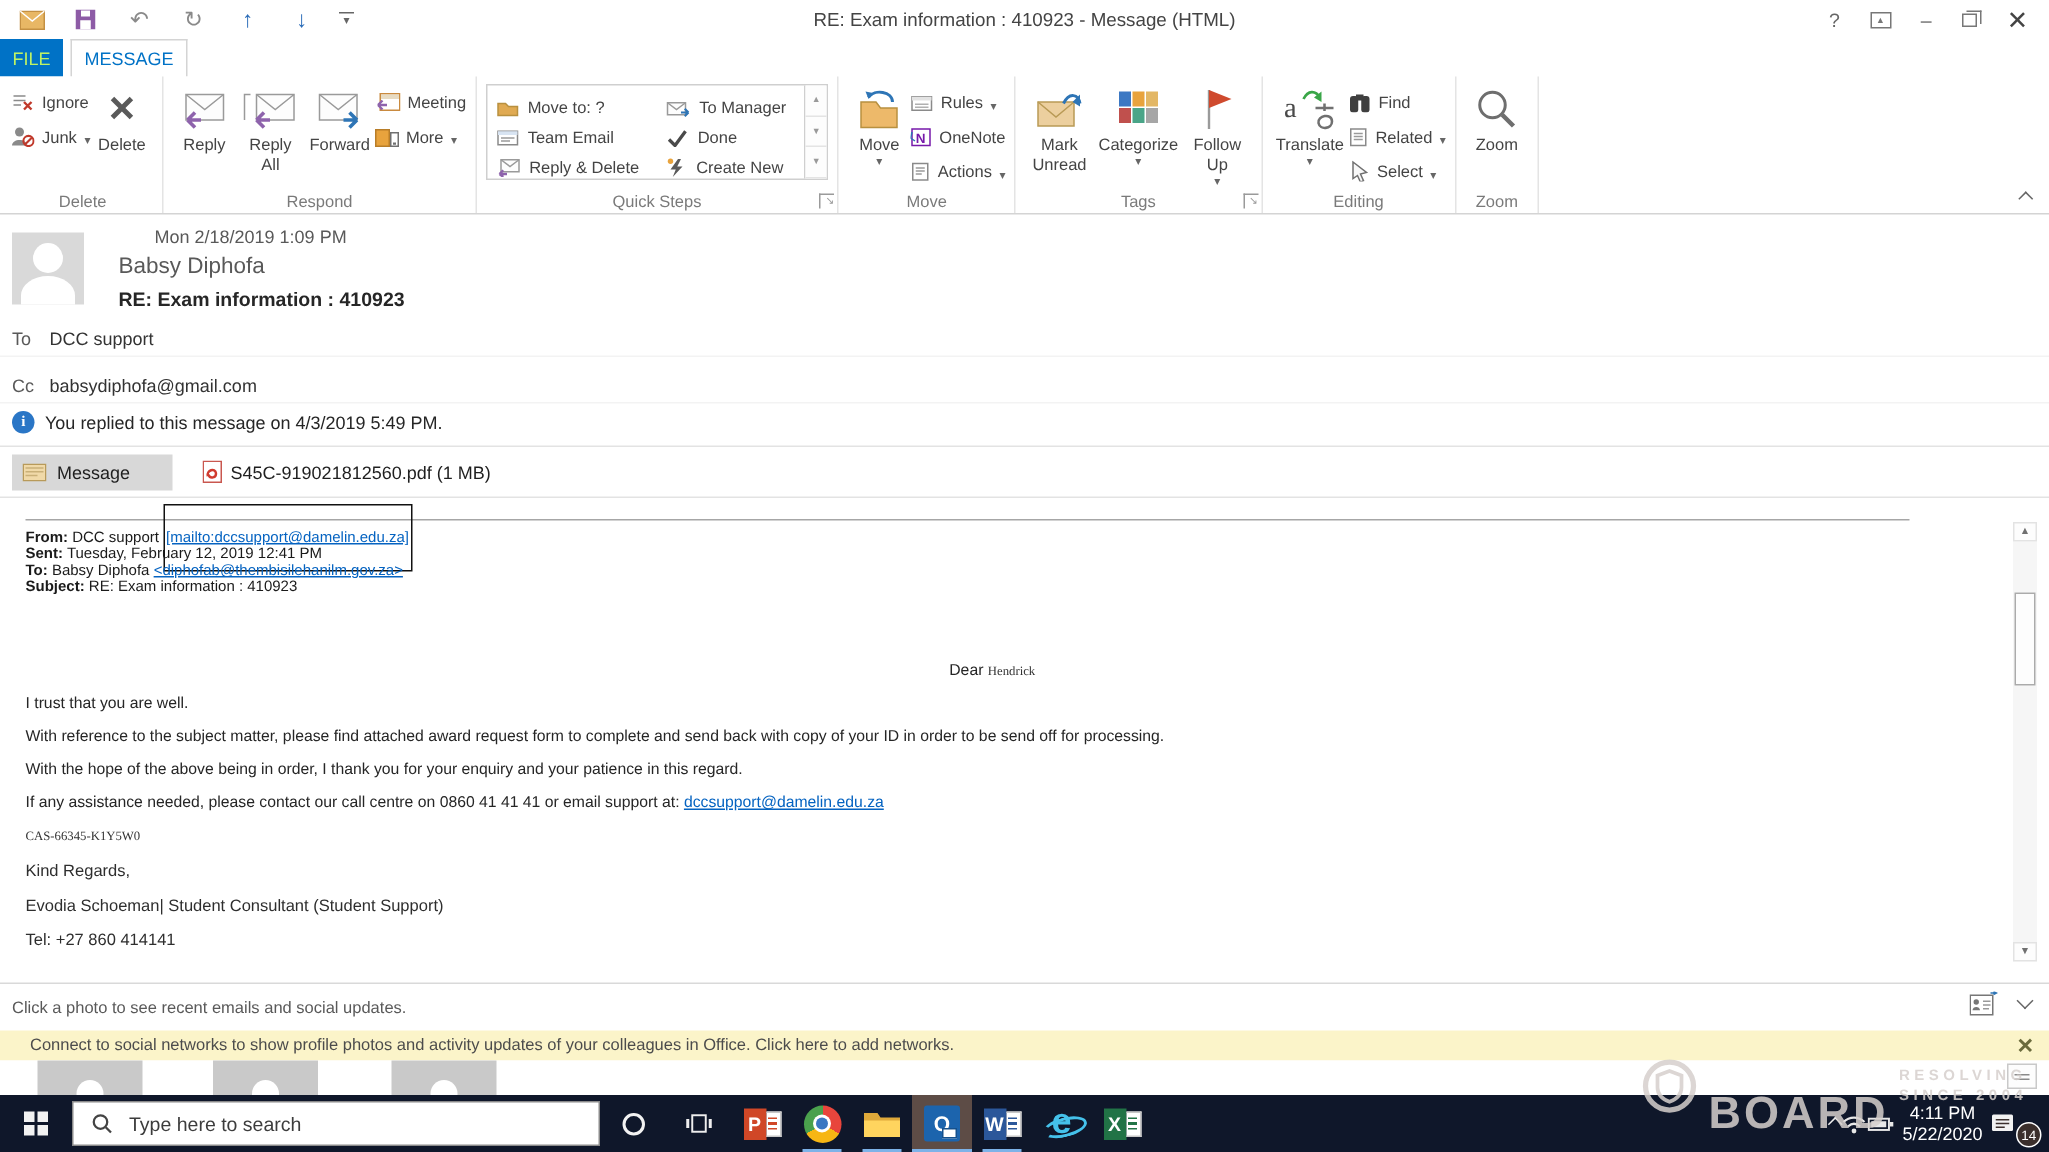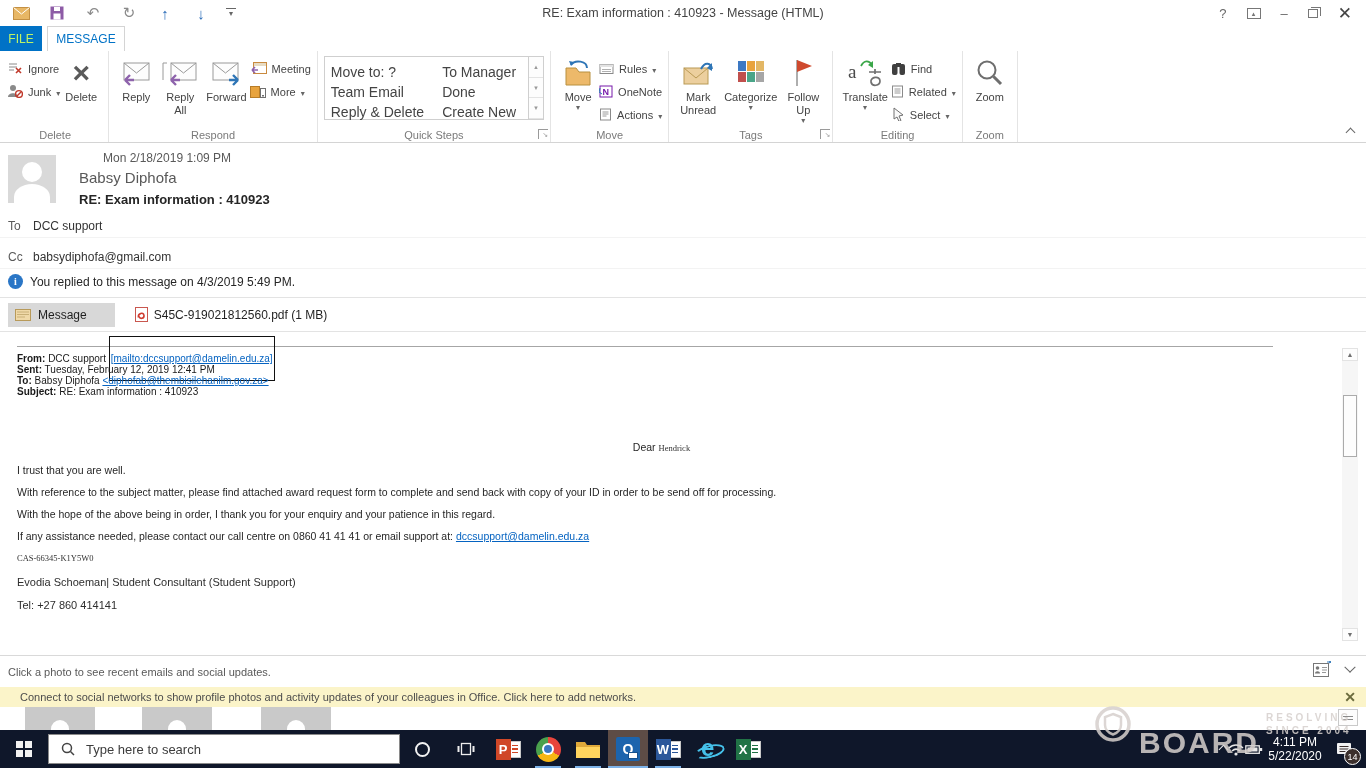"Move to: ?" .qsitem { align-items: flex-start -> flex-end; flex-direction: column -> none; font-size: 14px -> 11px }
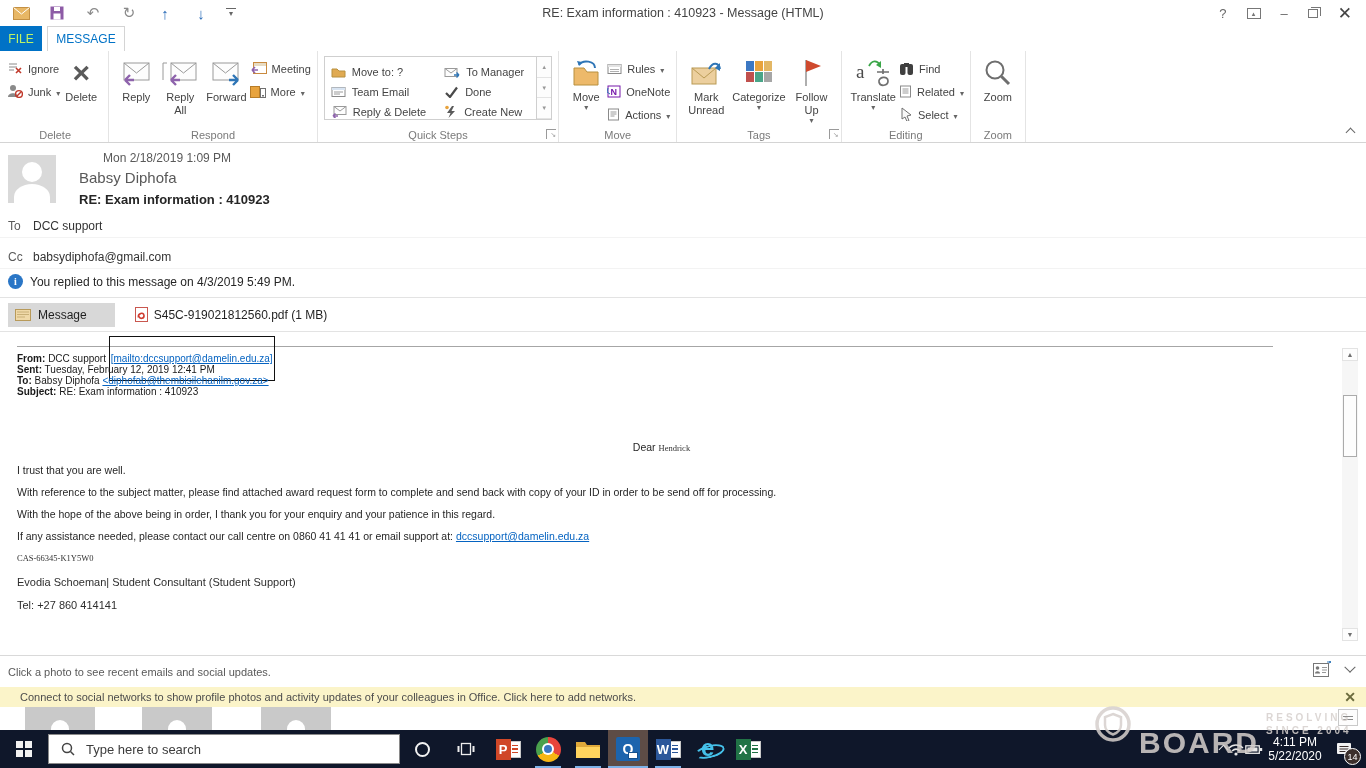"Kind Regards," div.sigline { html: none -> <div>Kind Regards,</div> }
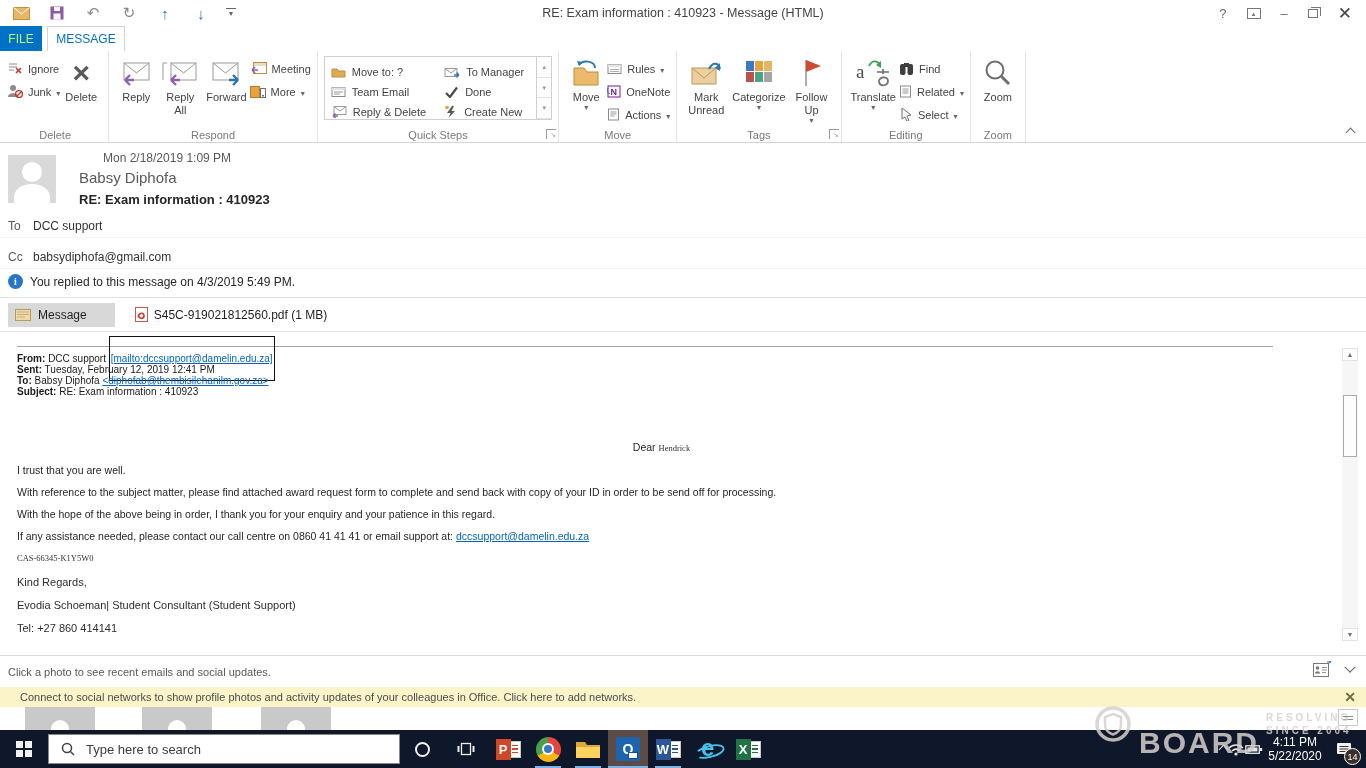"14" .notif { justify-content: center -> none }
